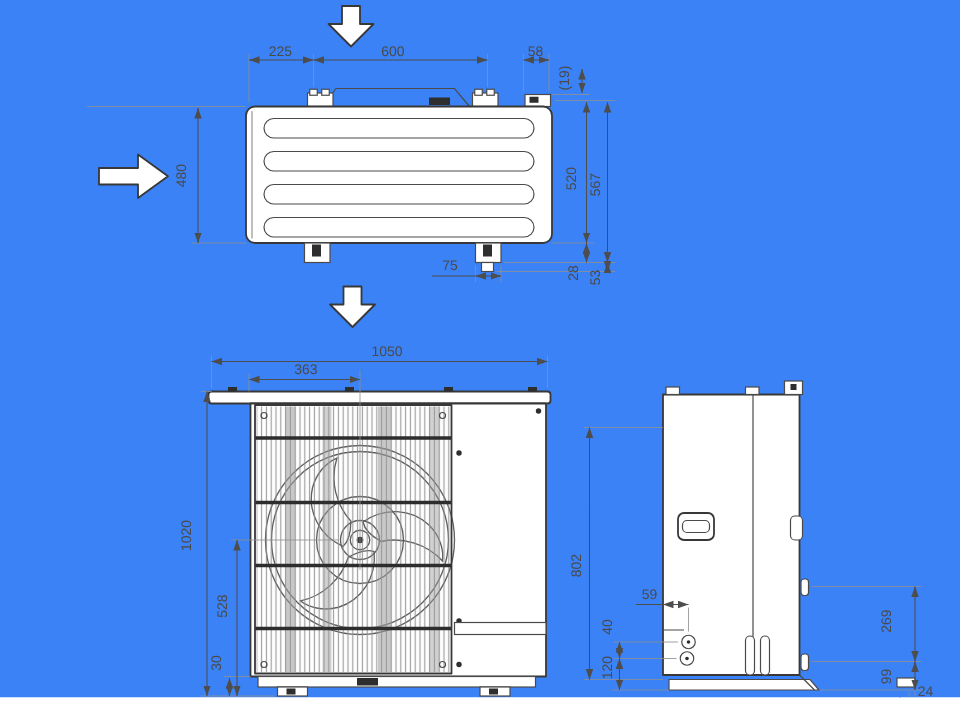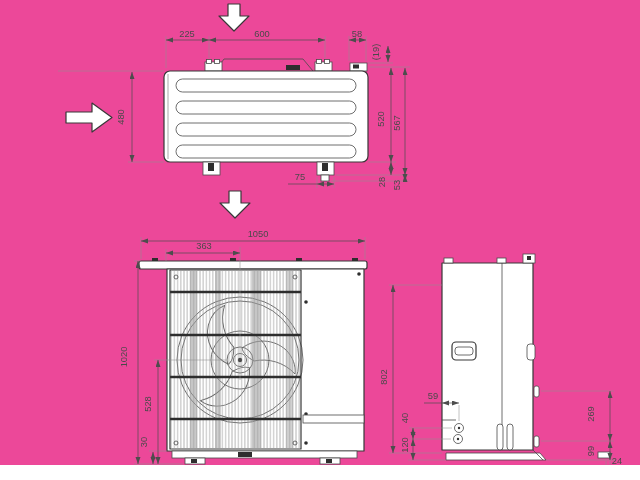"225" #stage { background: #ec4899 -> #3b82f6 }
